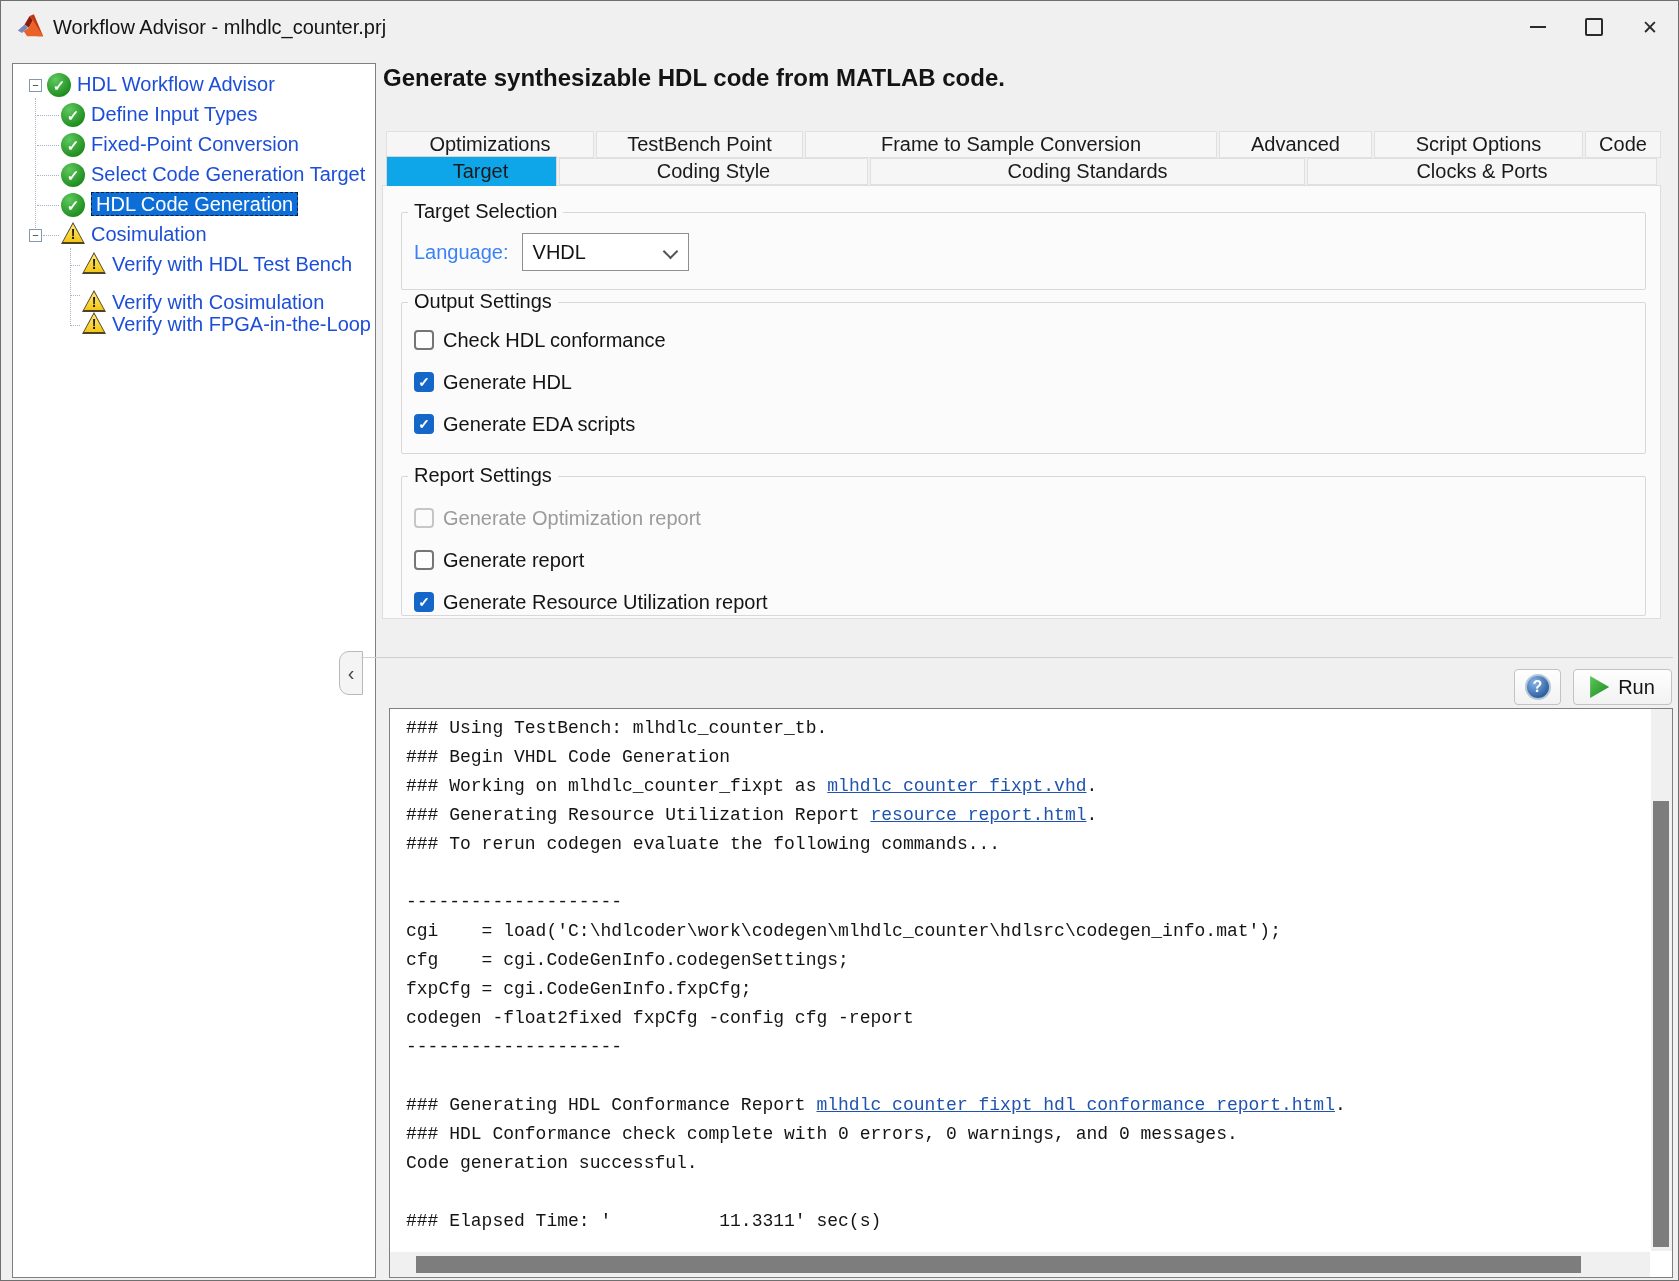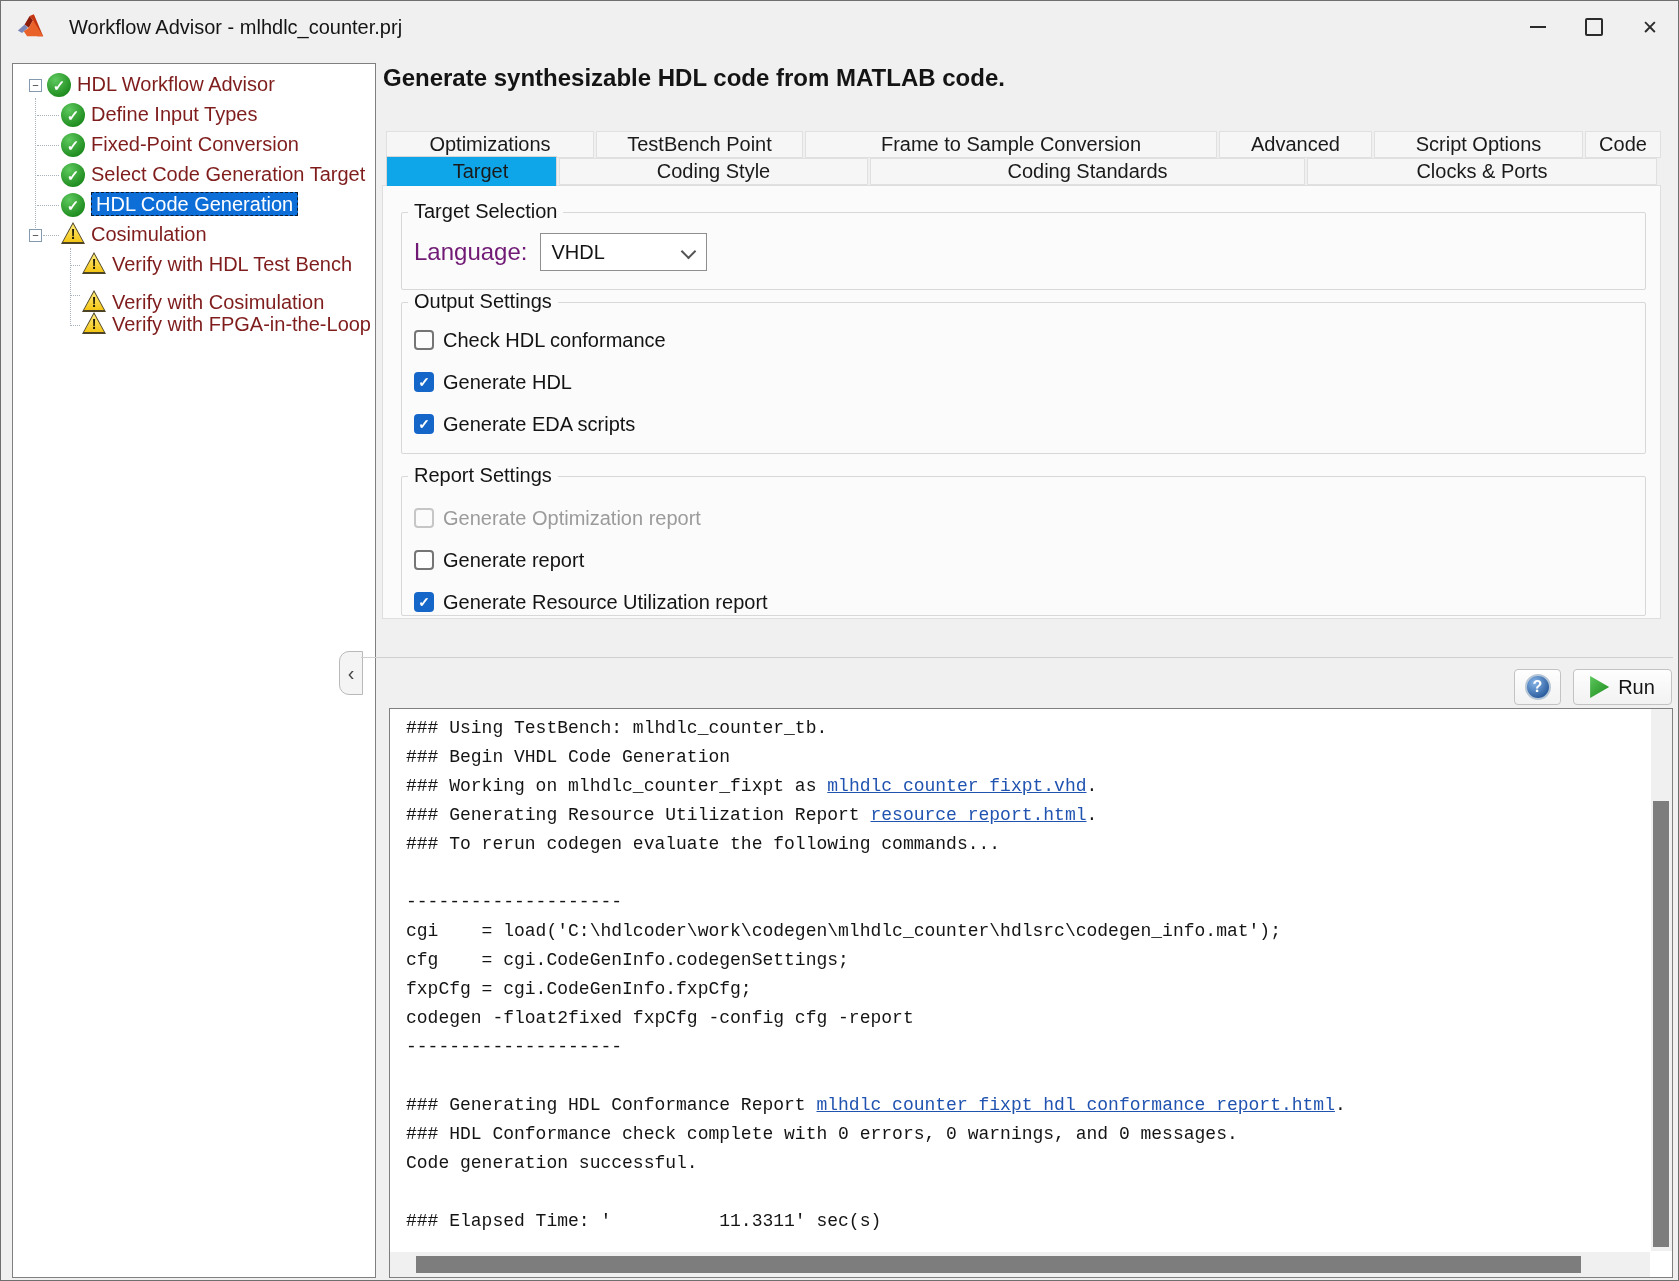"Workflow Advisor - mlhdlc_counter.prj" .win-title { margin-left: 16px -> none }
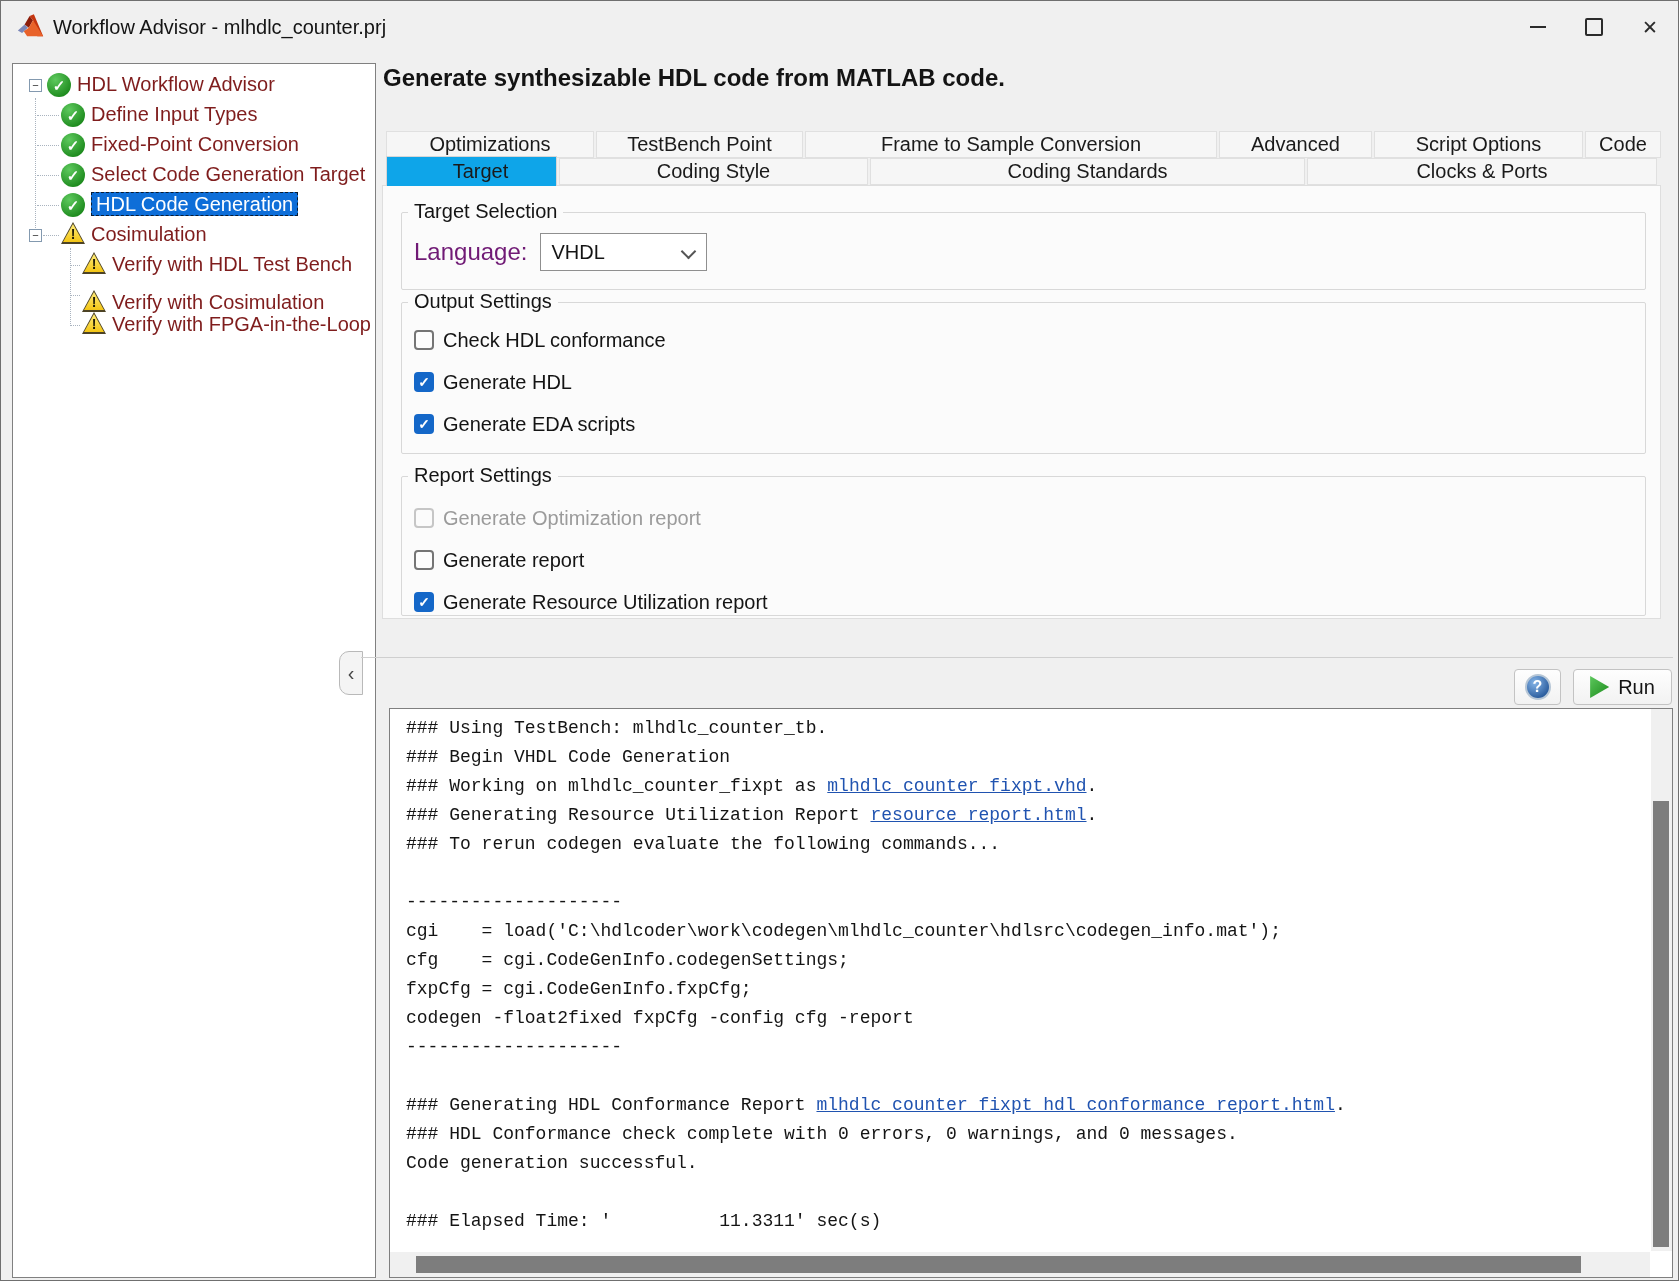"HDL Workflow Advisor" .tree-label { color: #7f1d1d -> #1d4ed8 }
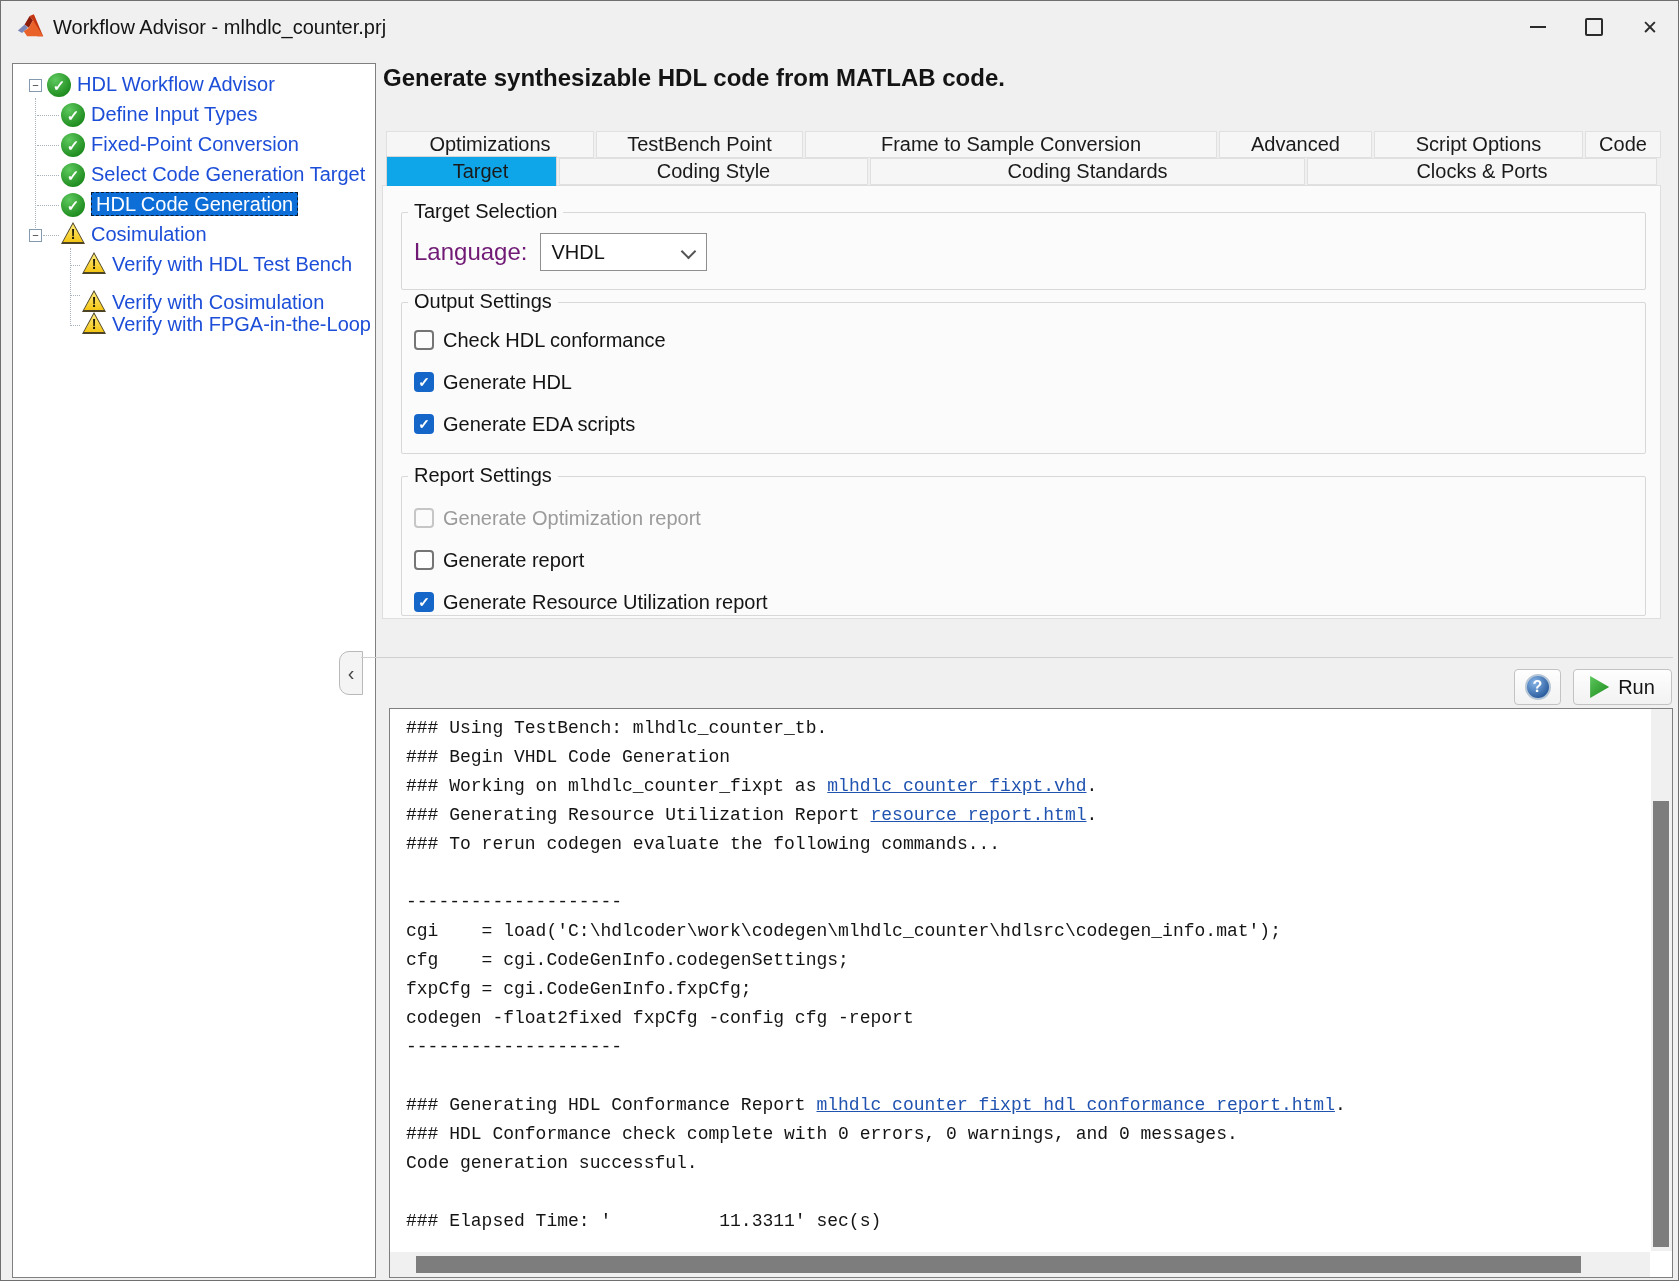"Language:" .lang-lbl { color: #701a75 -> #3b82f6; font-size: 24px -> 20px }
